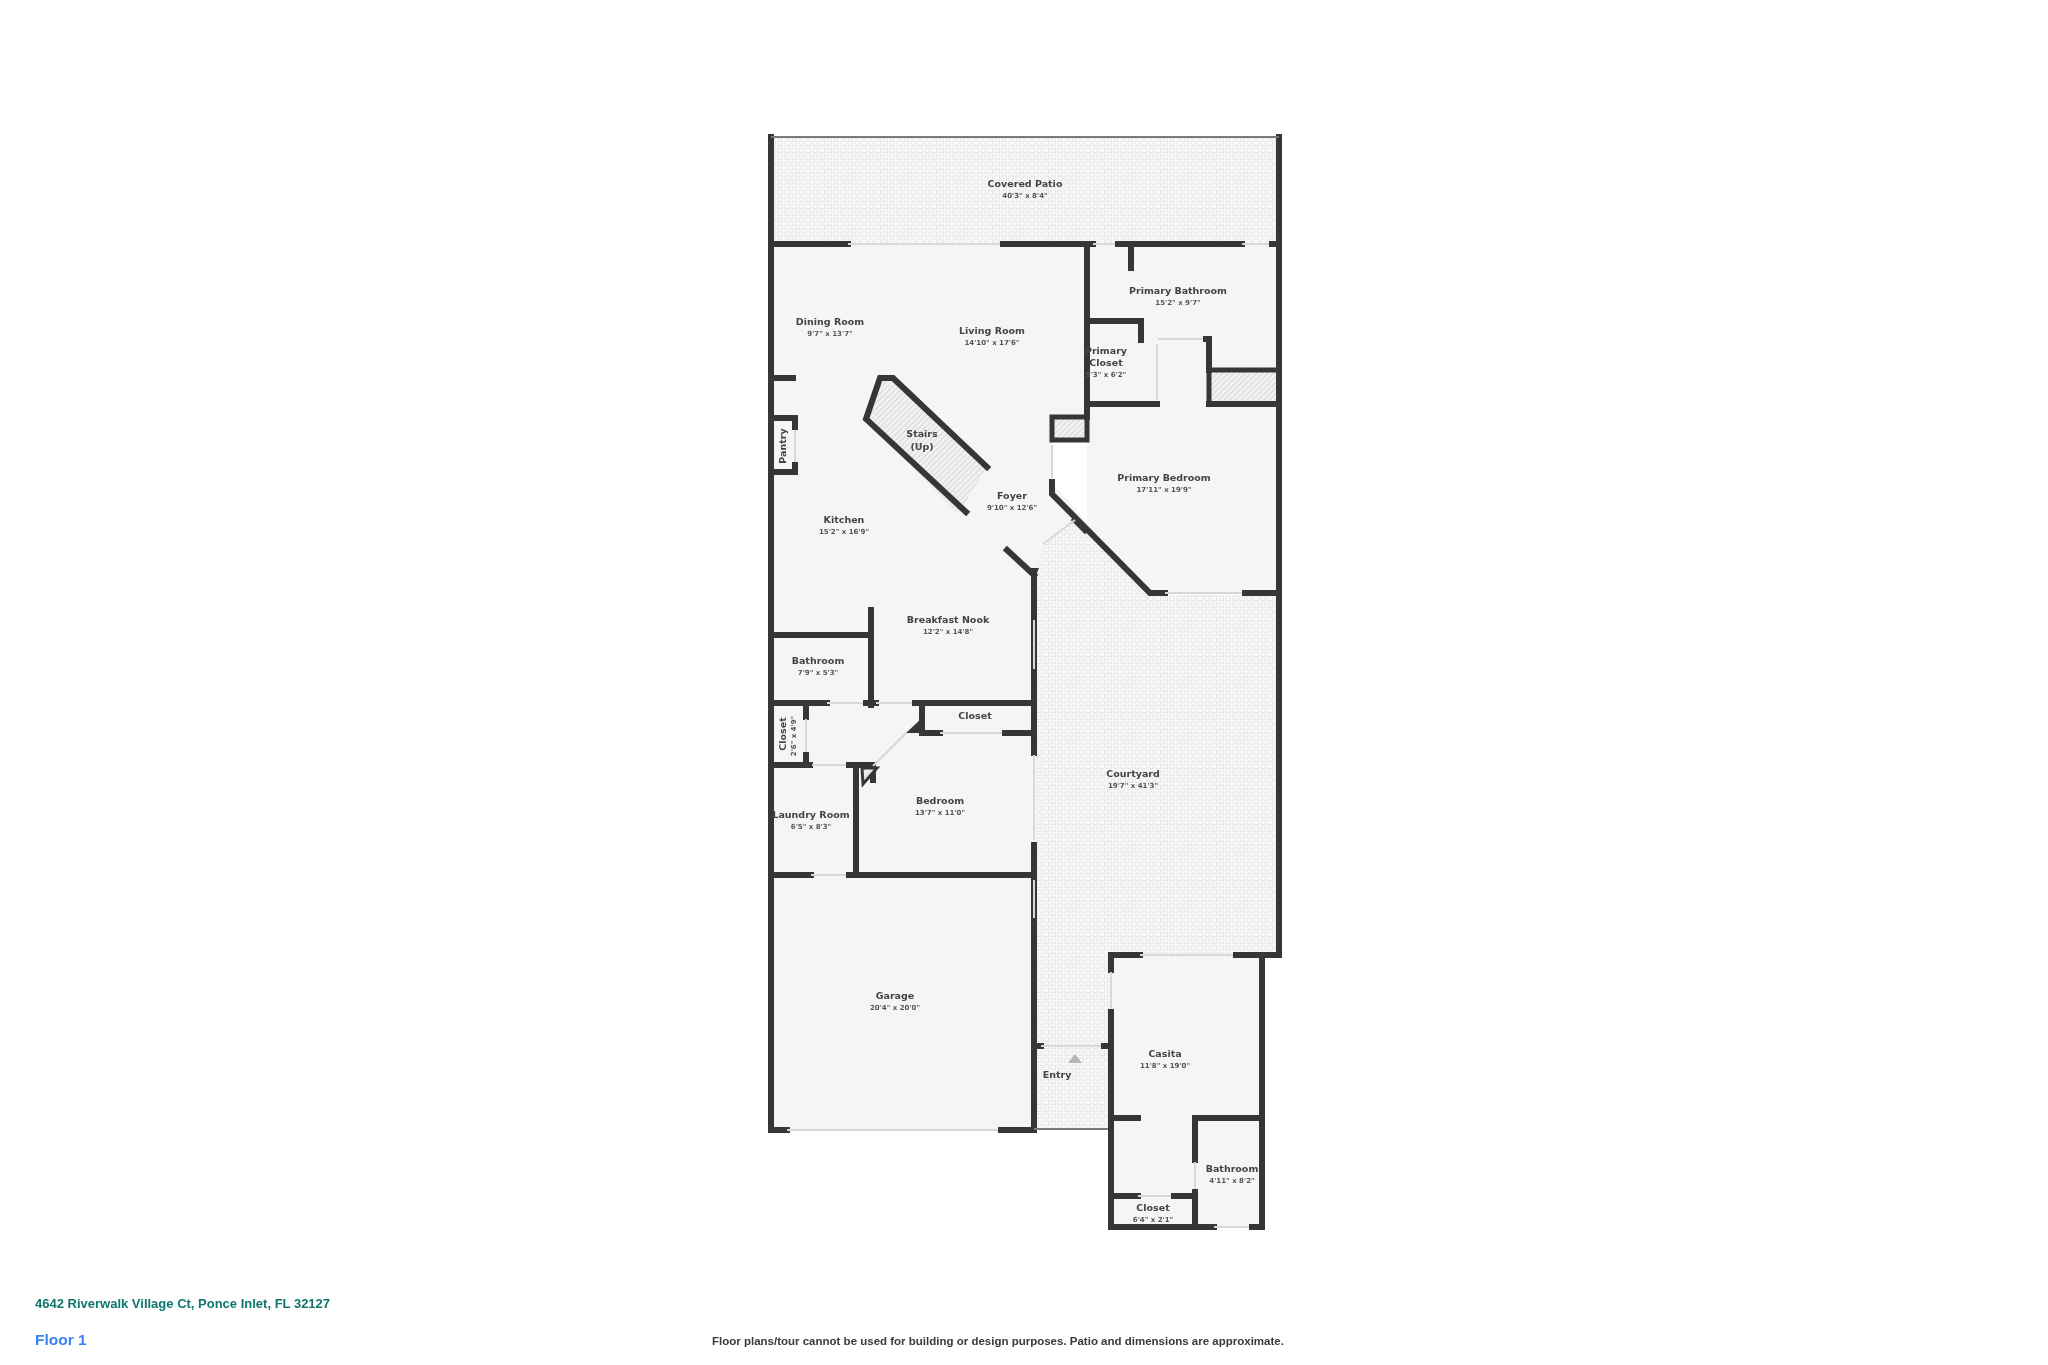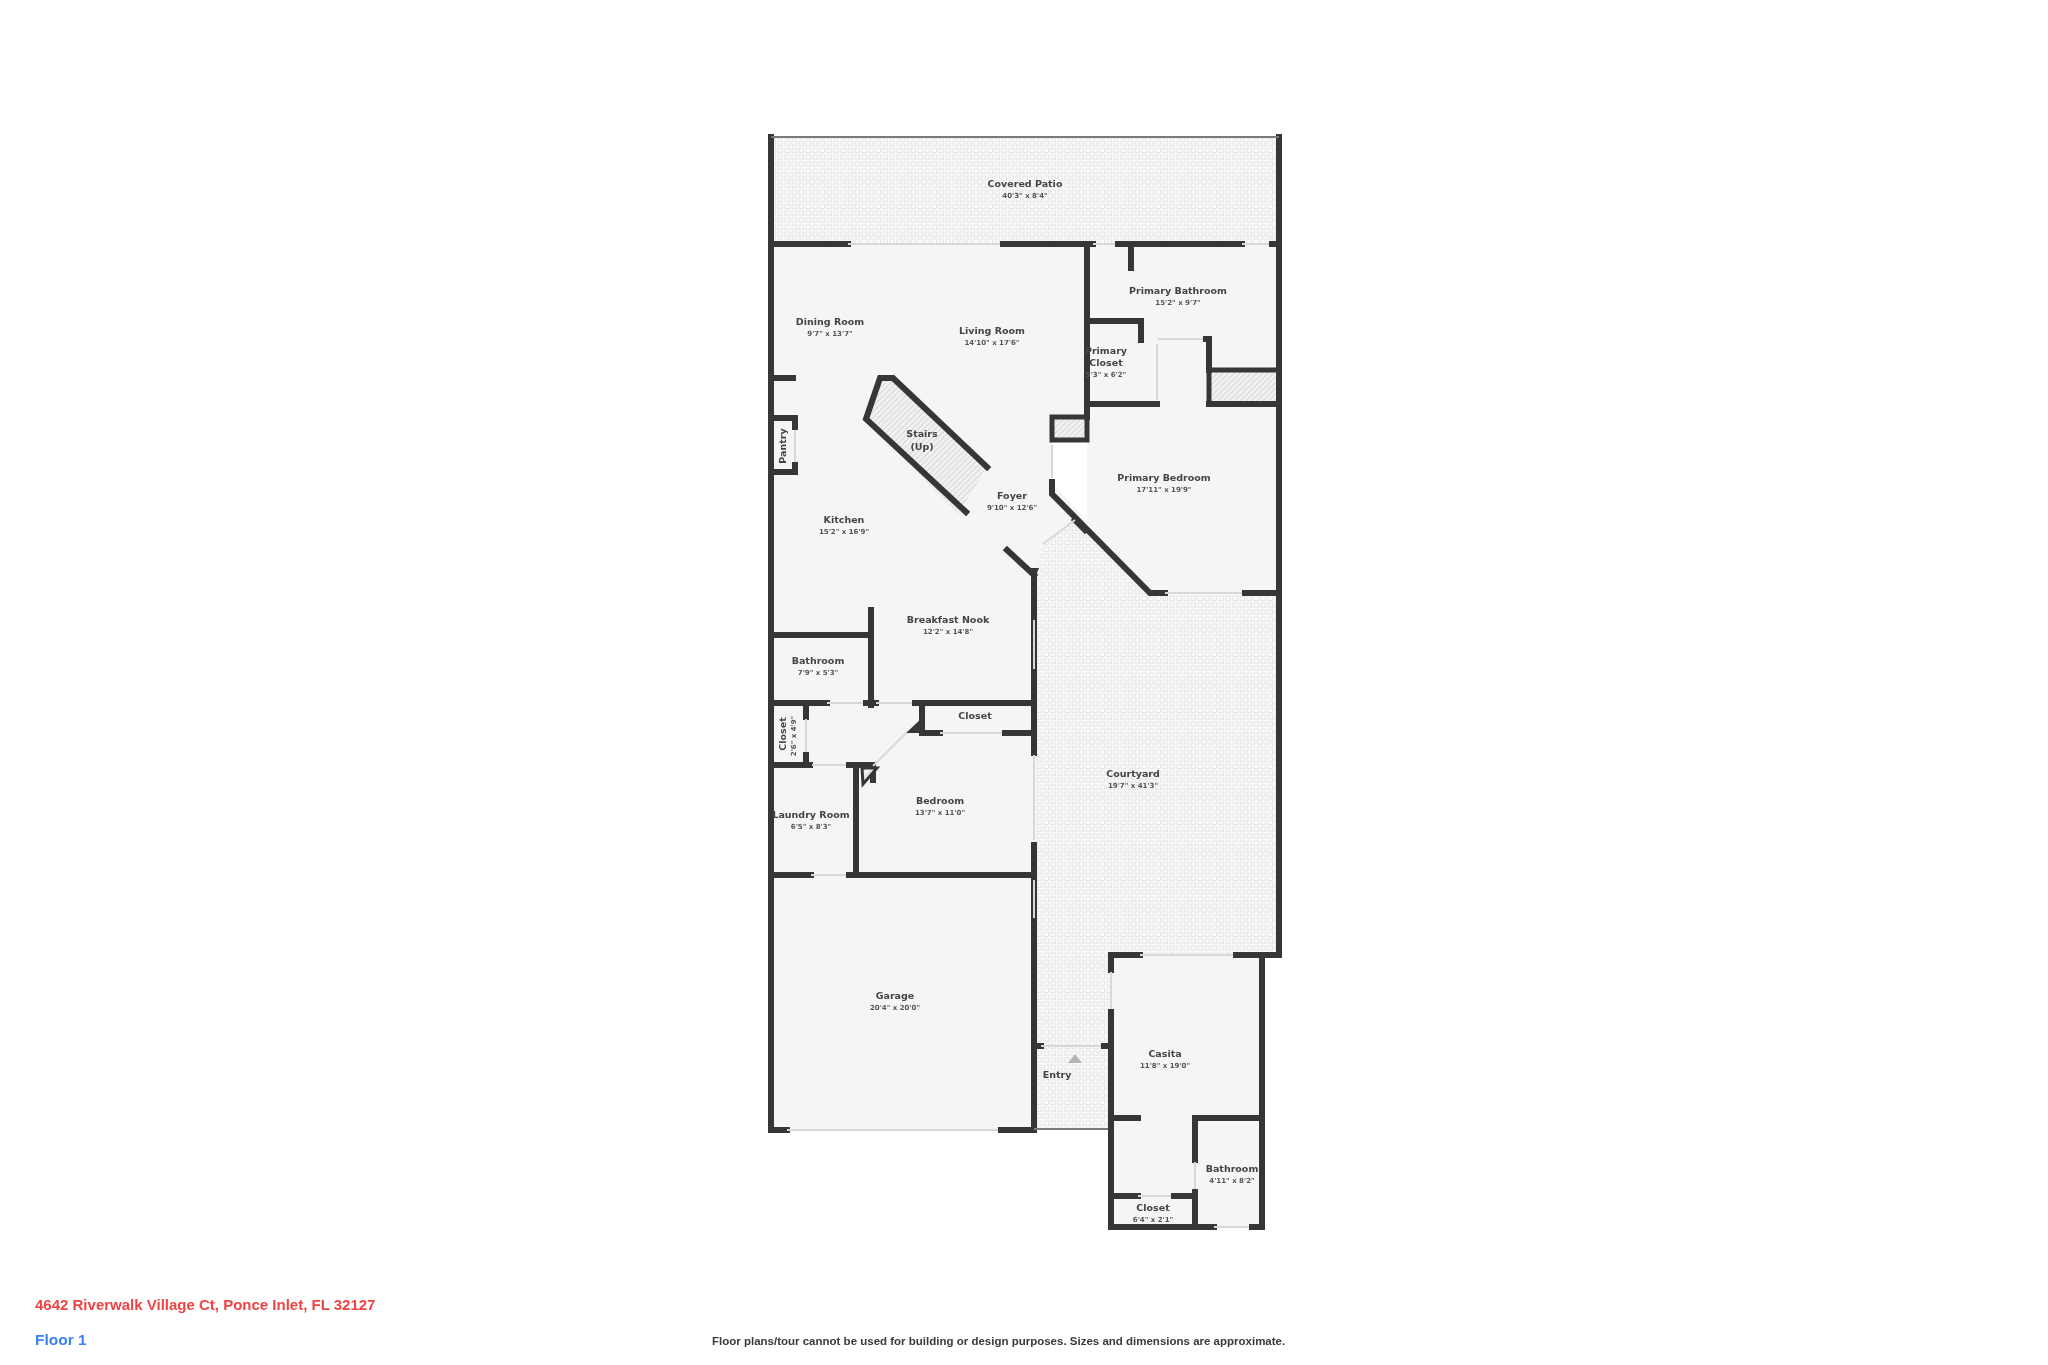"4642 Riverwalk Village Ct, Ponce" .address { color: #ef4444 -> #0f766e; font-size: 15px -> 13px }
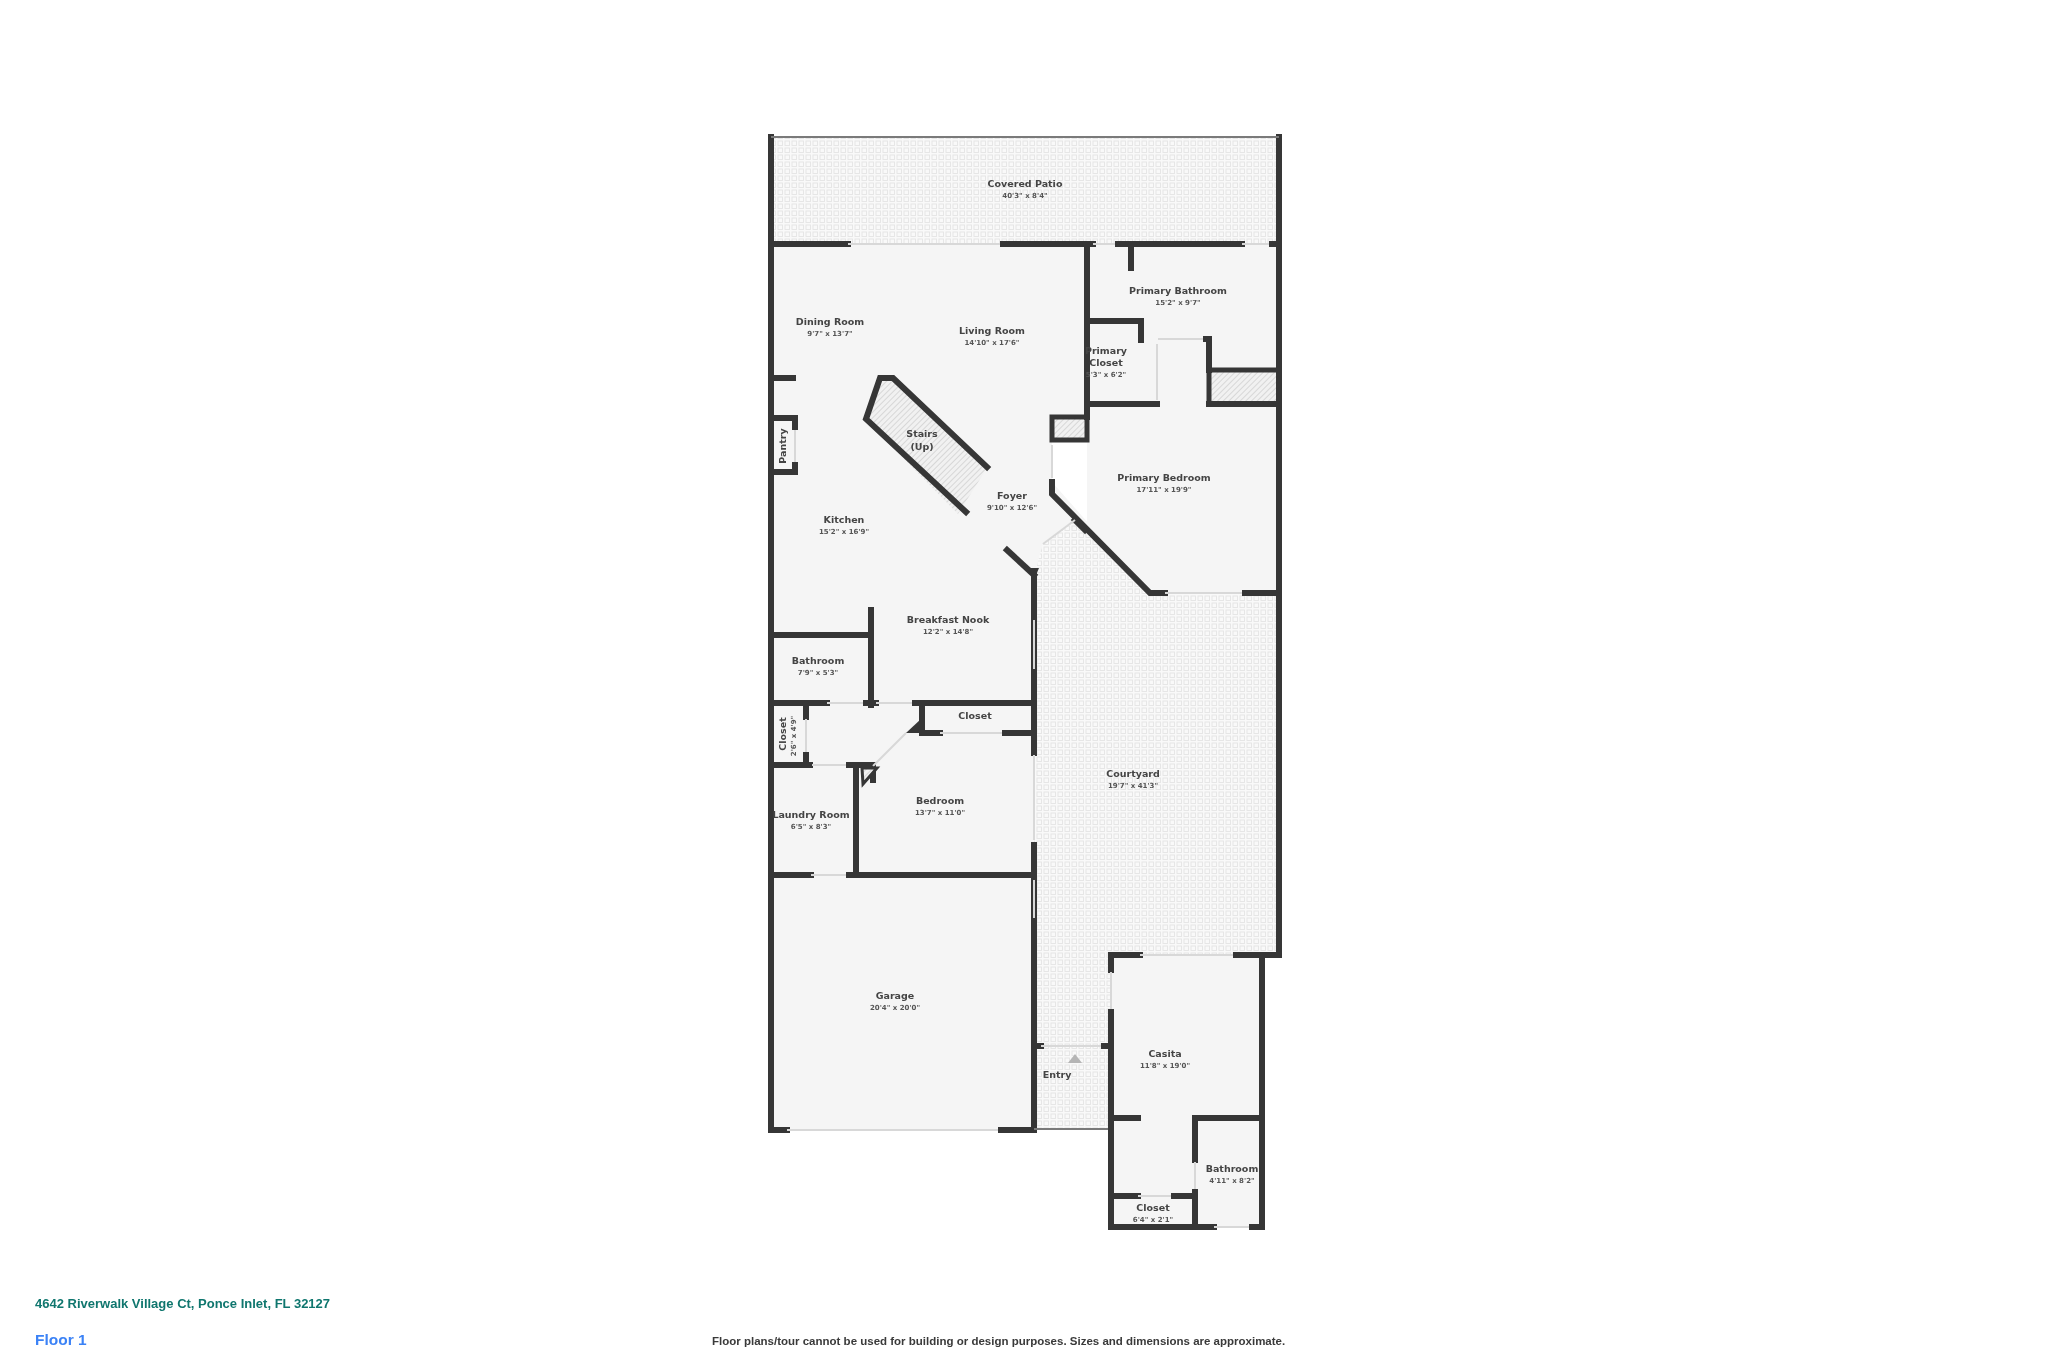"Floor plans/tour cannot be used" div.disclaimer { text: Sizes -> Patio }
